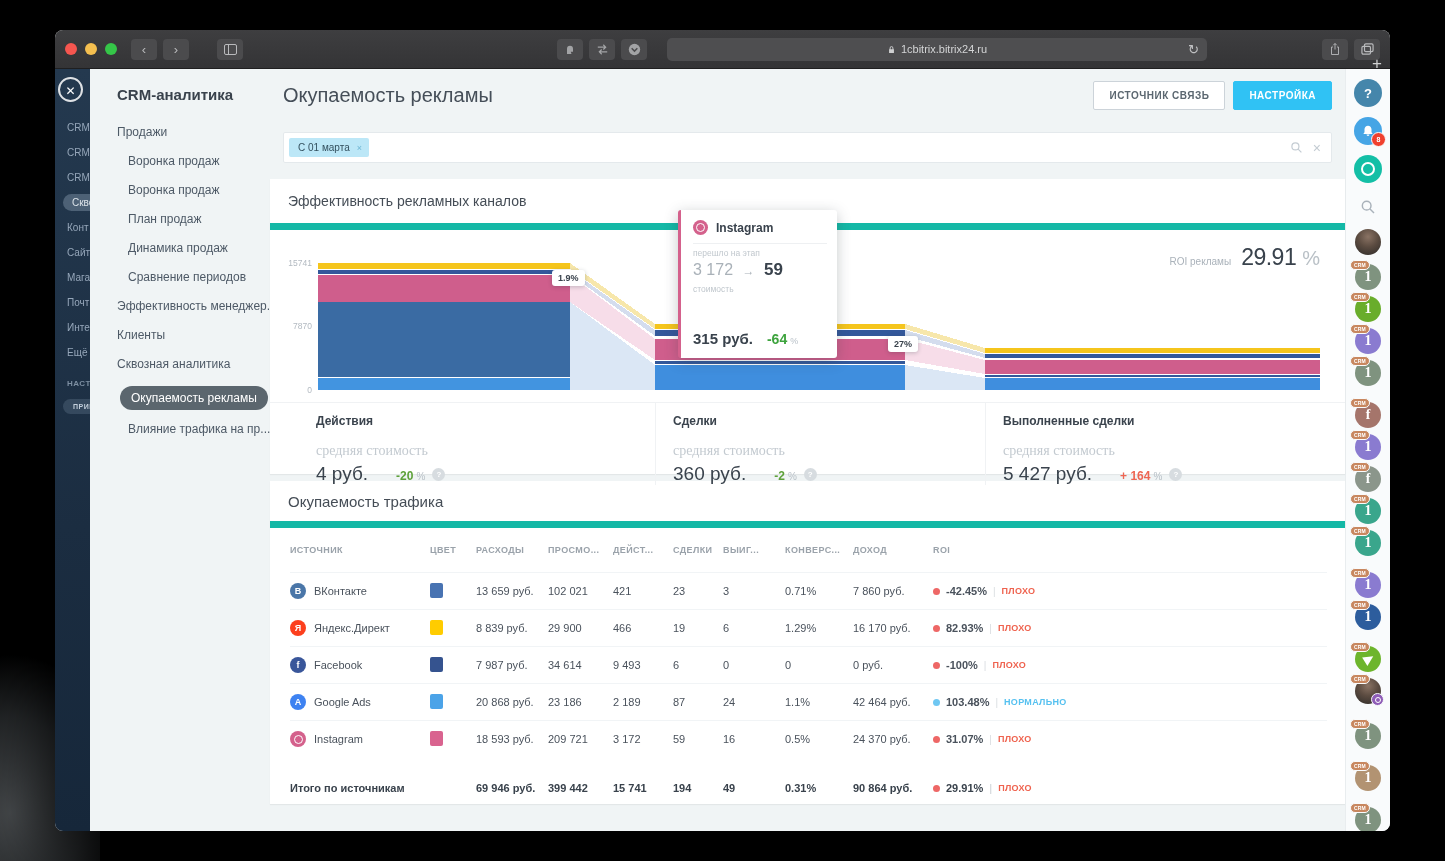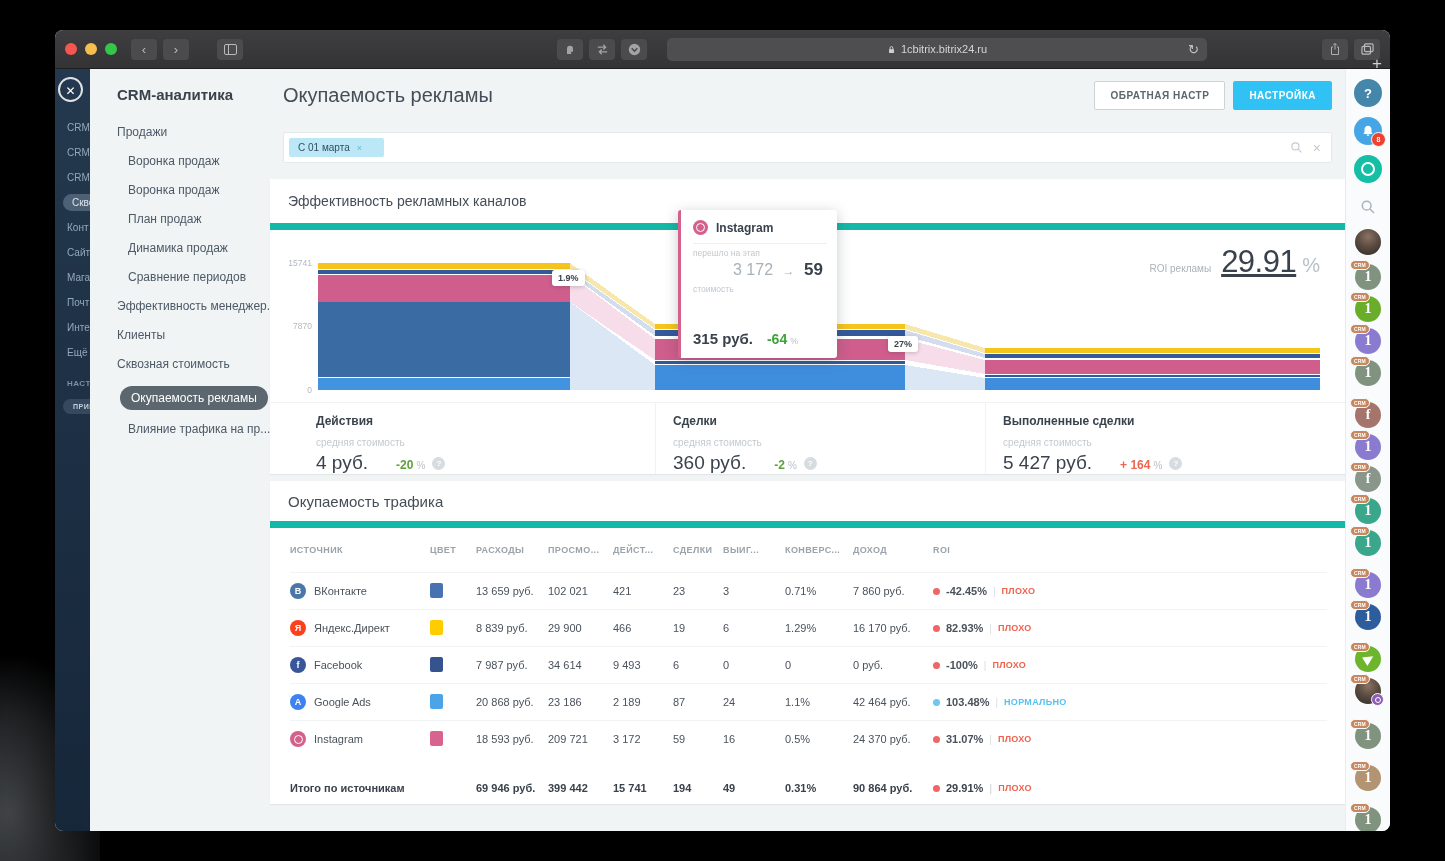"ОБРАТНАЯ НАСТР" div.btn { text: ОБРАТНАЯ НАСТР -> ИСТОЧНИК СВЯЗЬ }
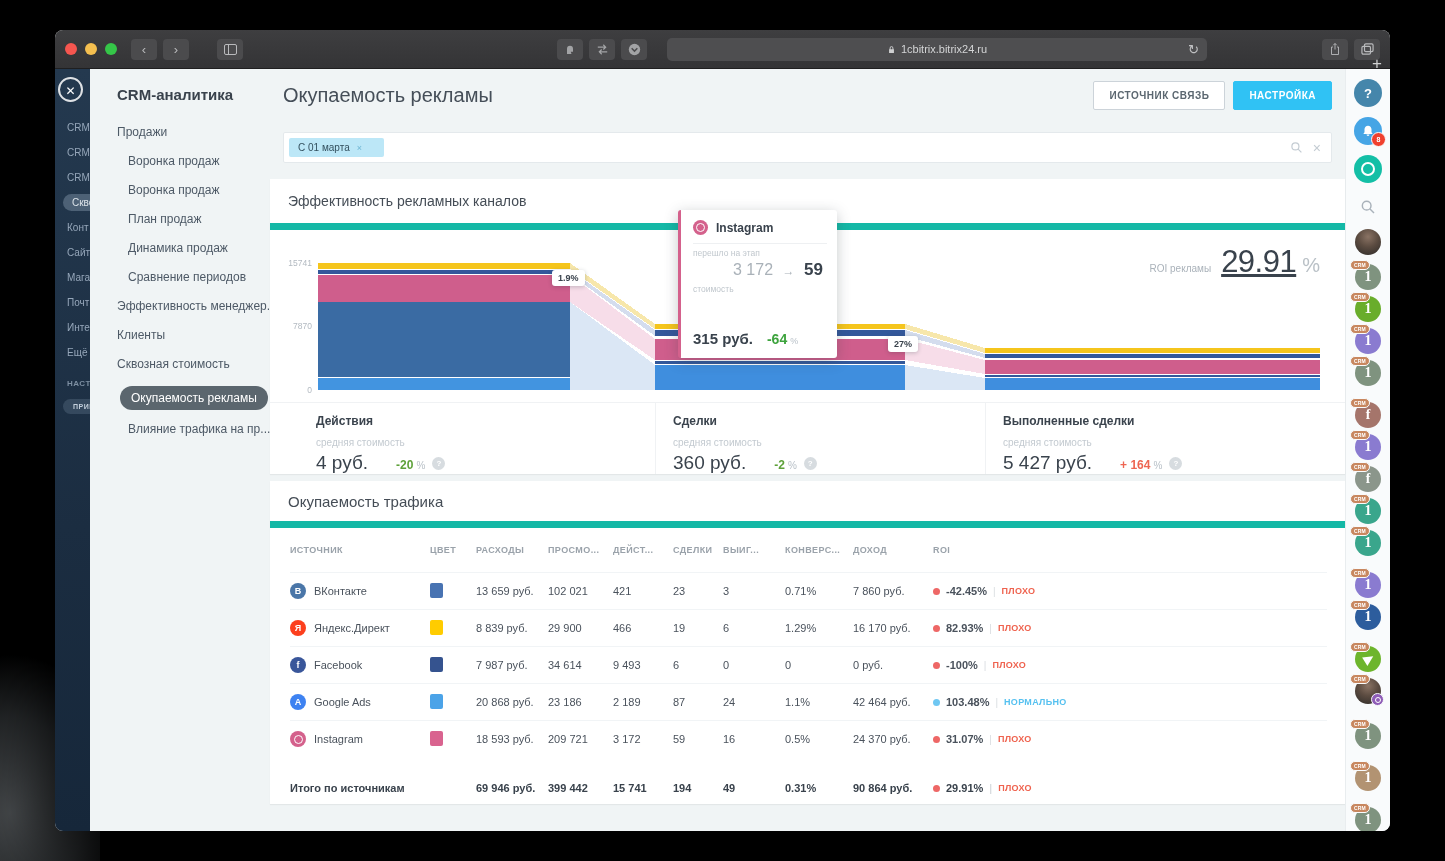"С 01 марта" .filter-tag { padding: 4px 22px 4px 9px -> 4px 7px 4px 9px }
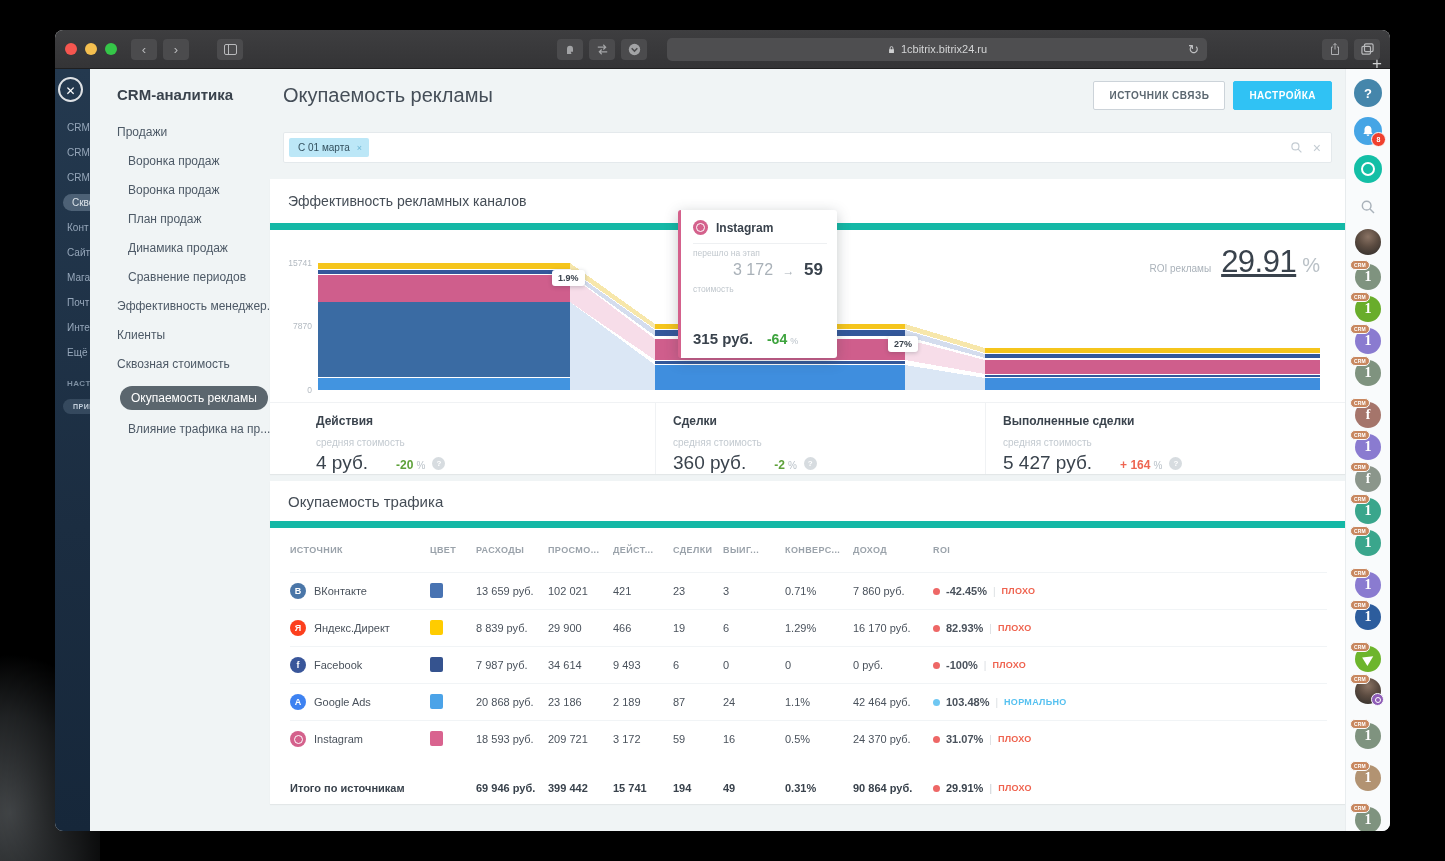"3 172 → 59" .tt-nums { margin-left: 40px -> none }
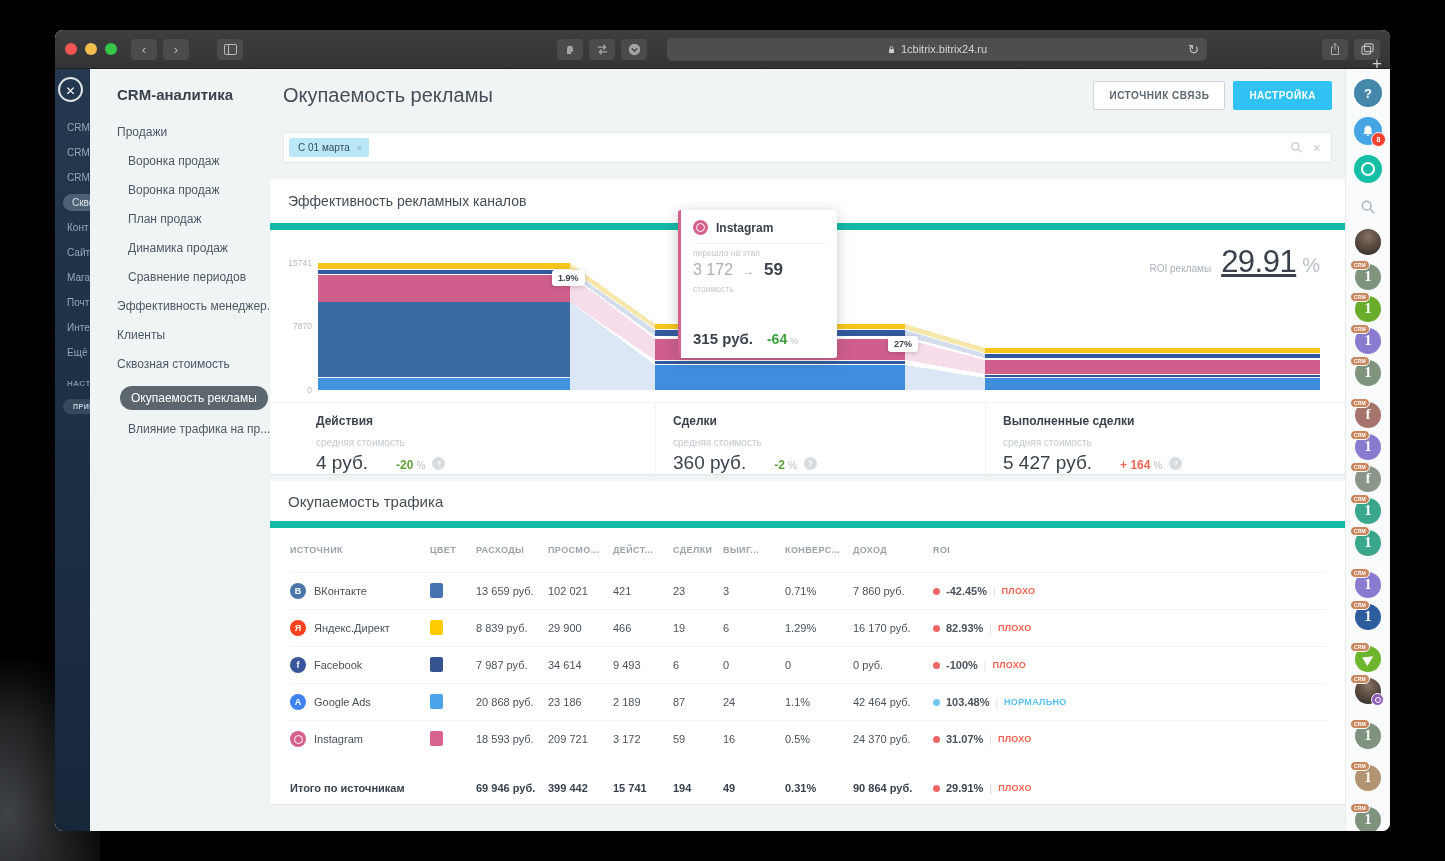"29.91" .roi-value { font-size: 31px -> 23px; text-decoration: underline -> none }
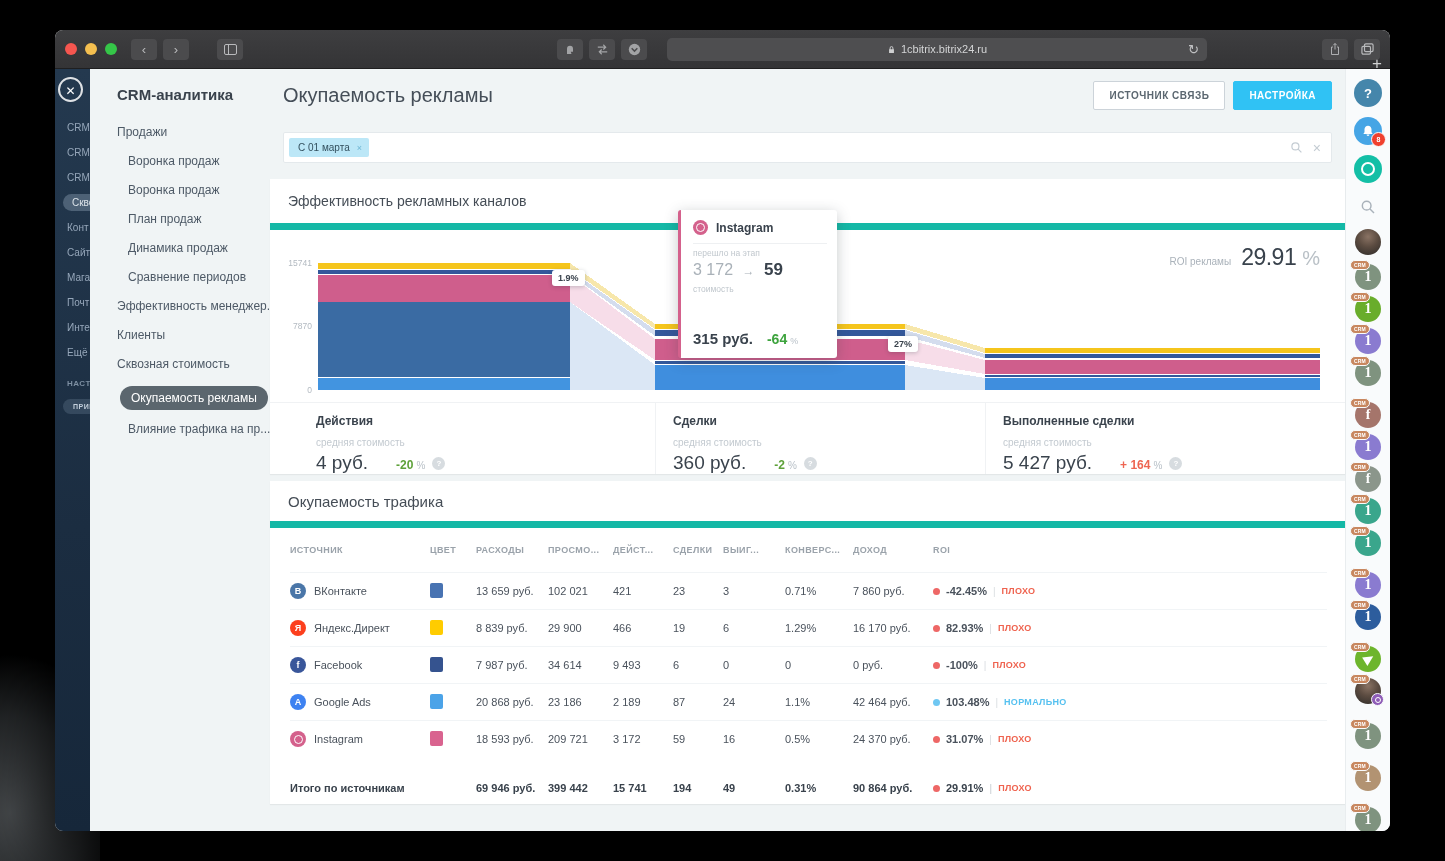"Сквозная стоимость" div.menu-item { text: стоимость -> аналитика }
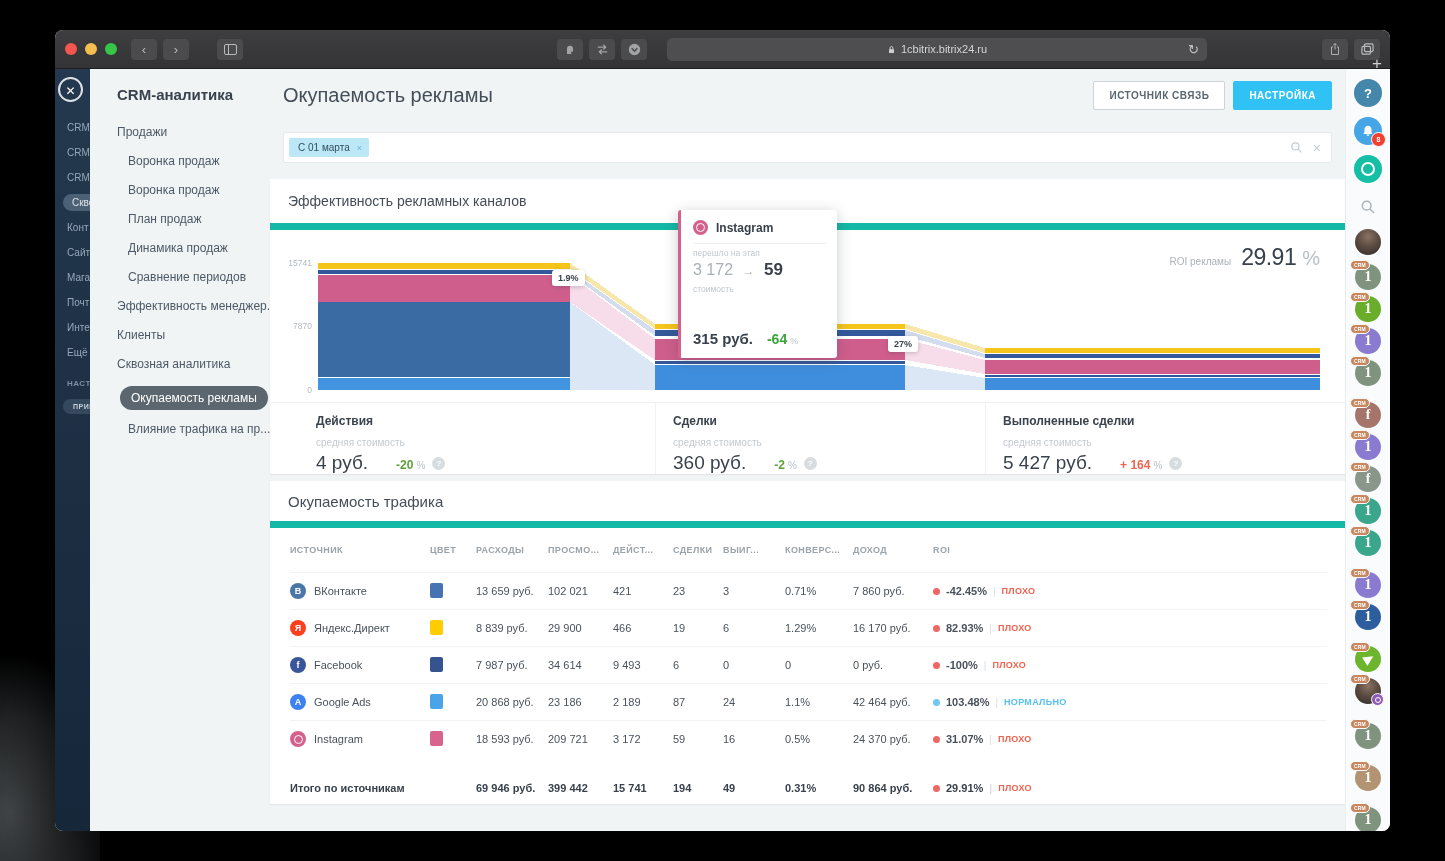"средняя стоимость" .stage-sub { font-family: none -> Liberation Serif, serif; font-size: 10px -> 14px; margin-top: 9px -> 15px }
